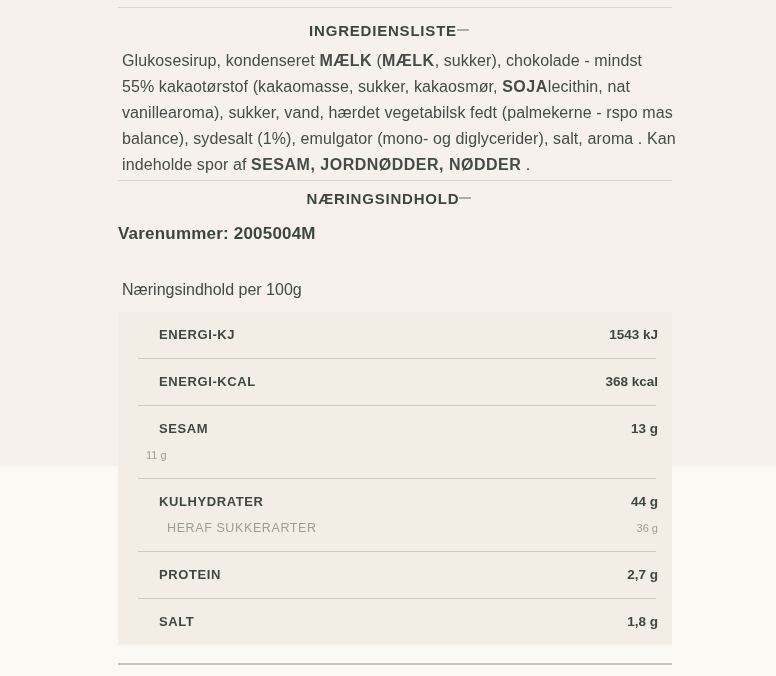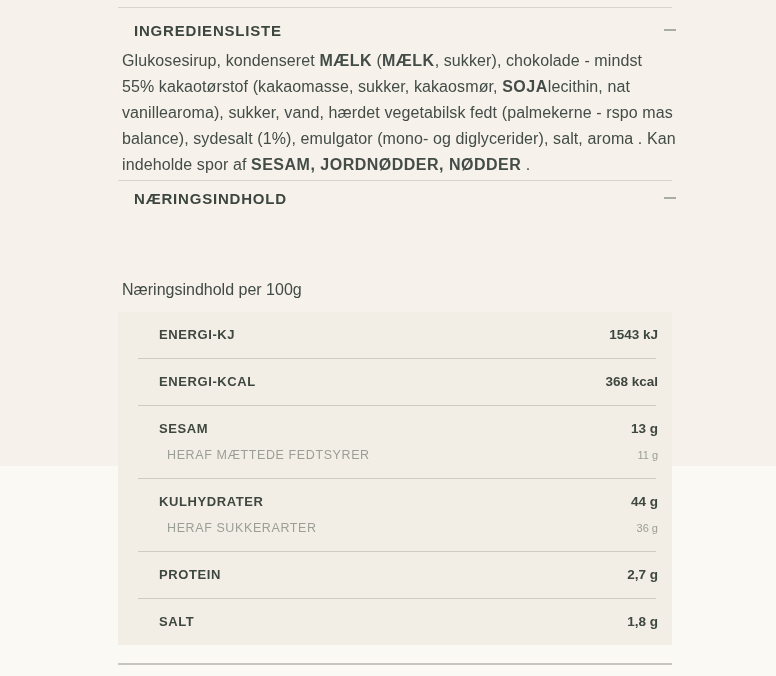"INGREDIENSLISTE" .acc-header { justify-content: space-between -> center; margin-left: 16px -> none }
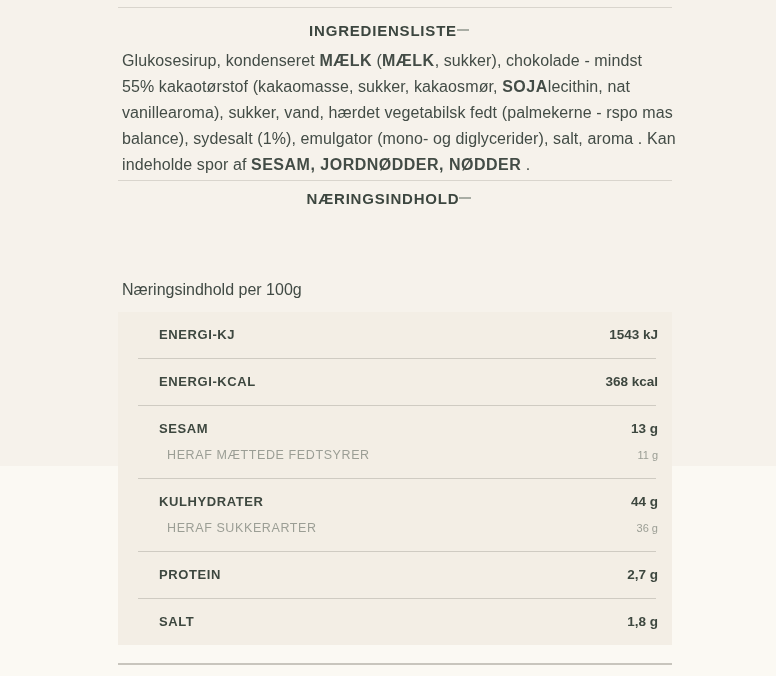"Varenummer: 2005004M" div.varenummer { html: none -> <div>Varenummer: 2005004M</div> }
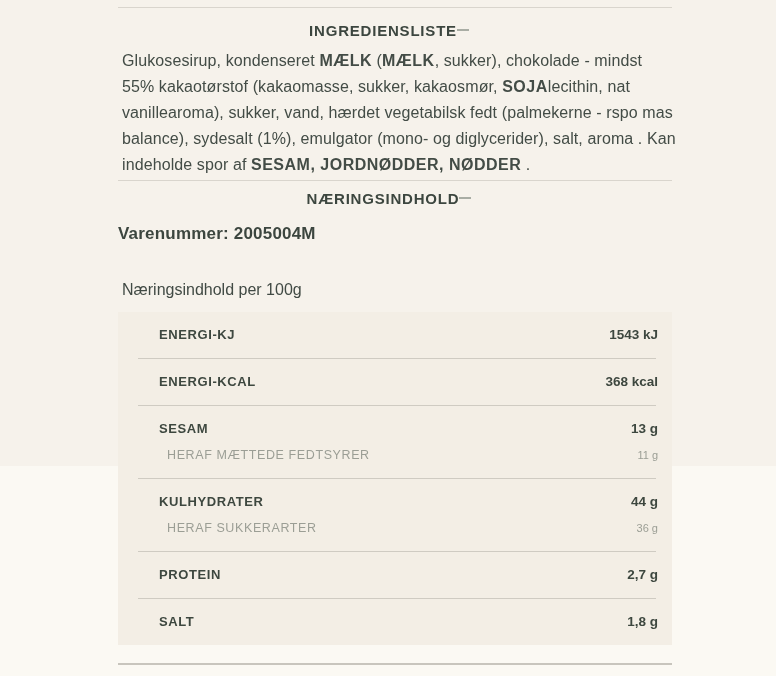"HERAF MÆTTEDE FEDTSYRER" span.t-label { html: <span>HERAF MÆTTEDE FEDTSYRER</span> -> none }
